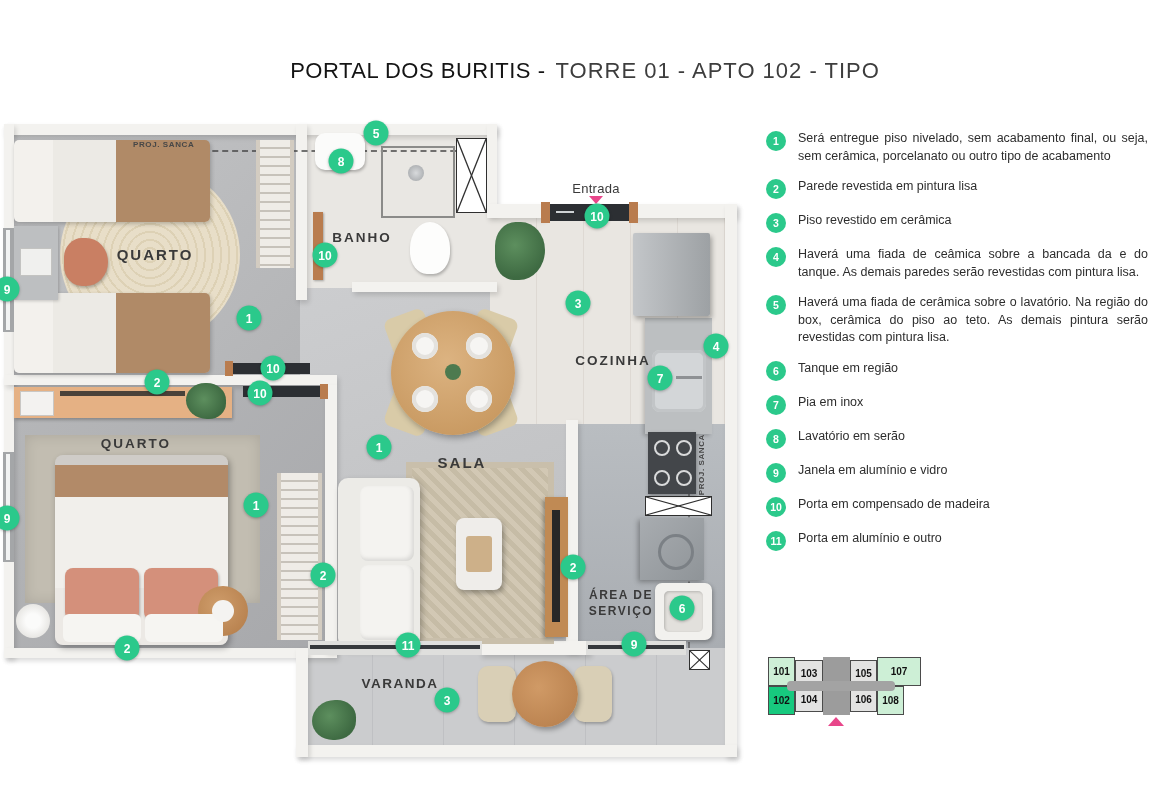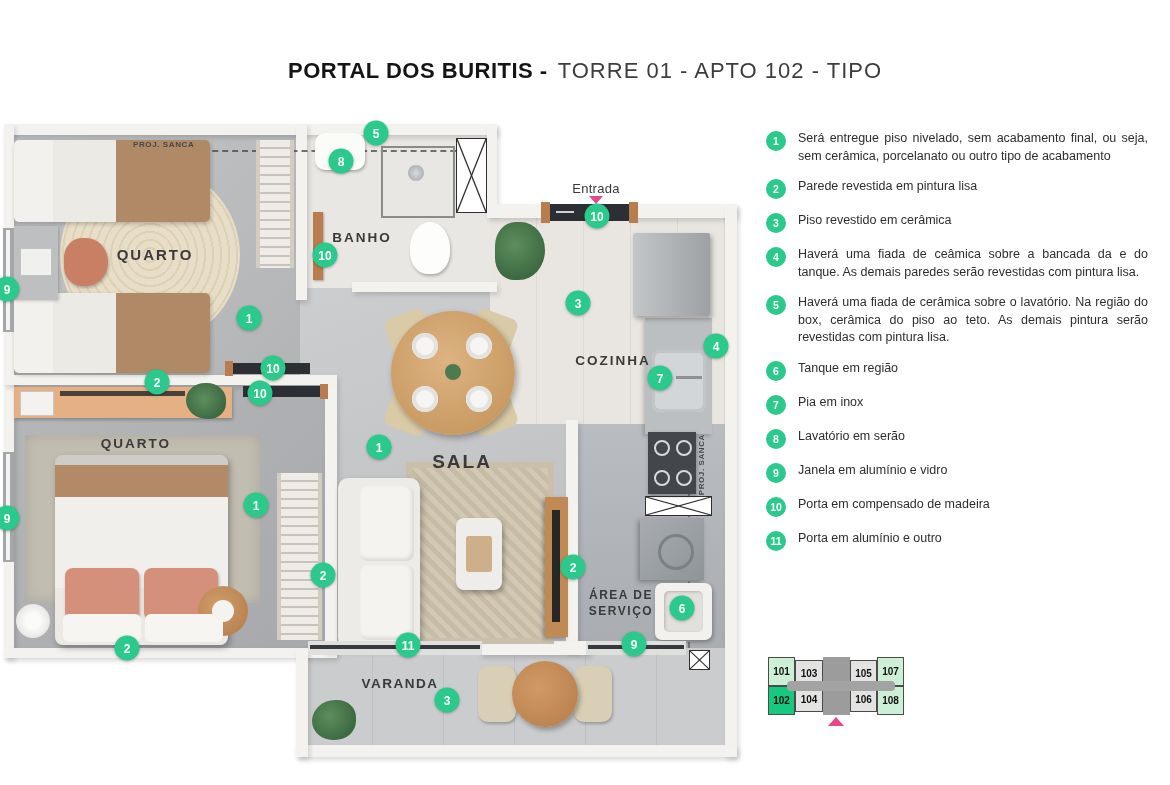"PORTAL DOS BURITIS -" .title-main { font-weight: 700 -> 400 }
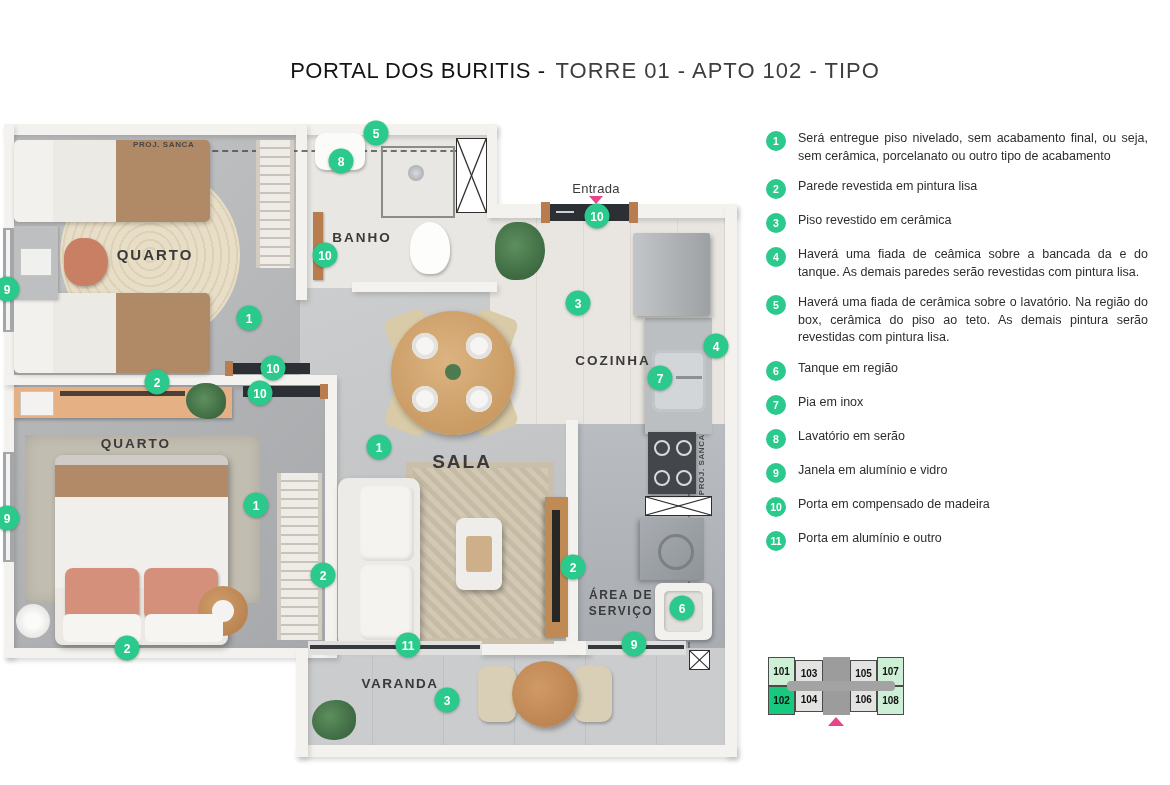"SALA" div.room-label { font-size: 19px -> 15px }
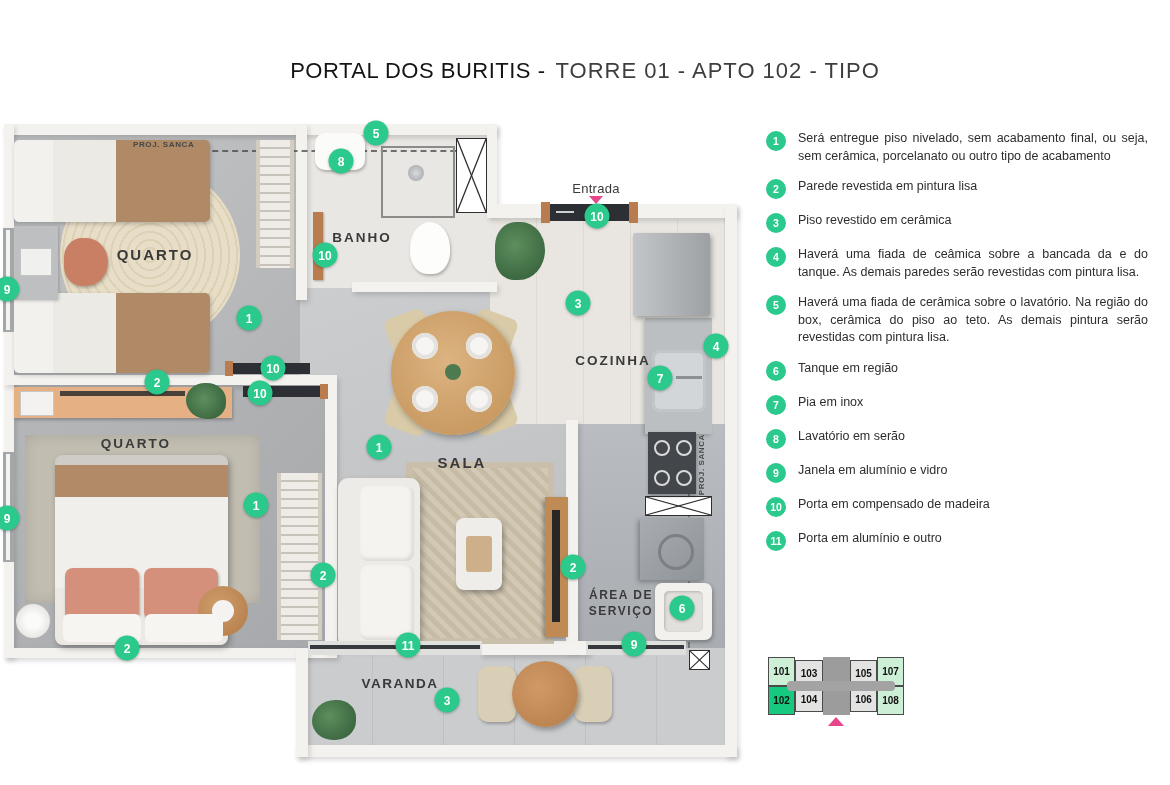"107" .kp-r0-c3 { width: 27px -> 44px }
